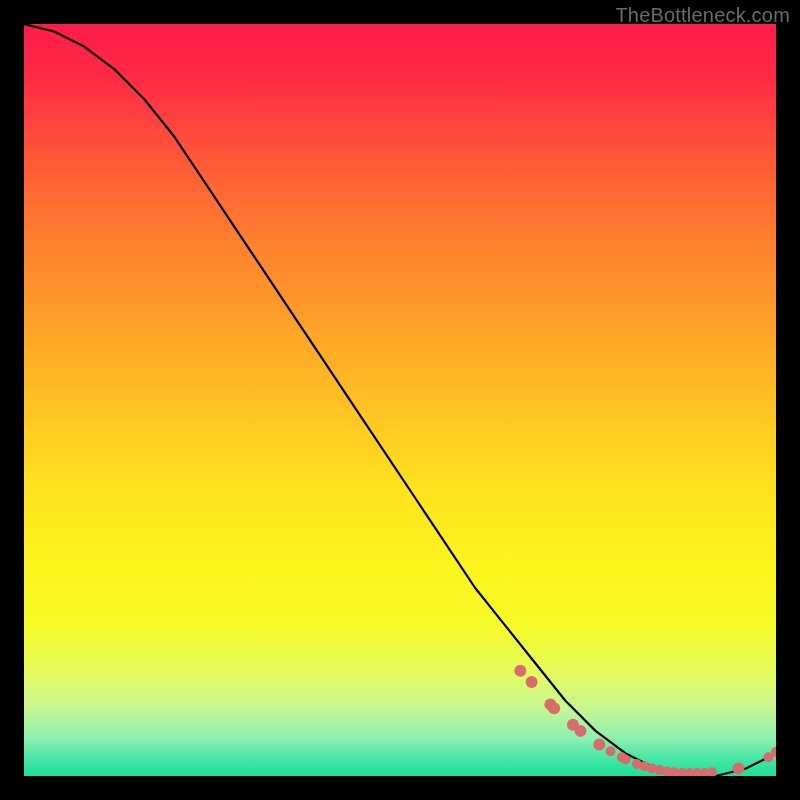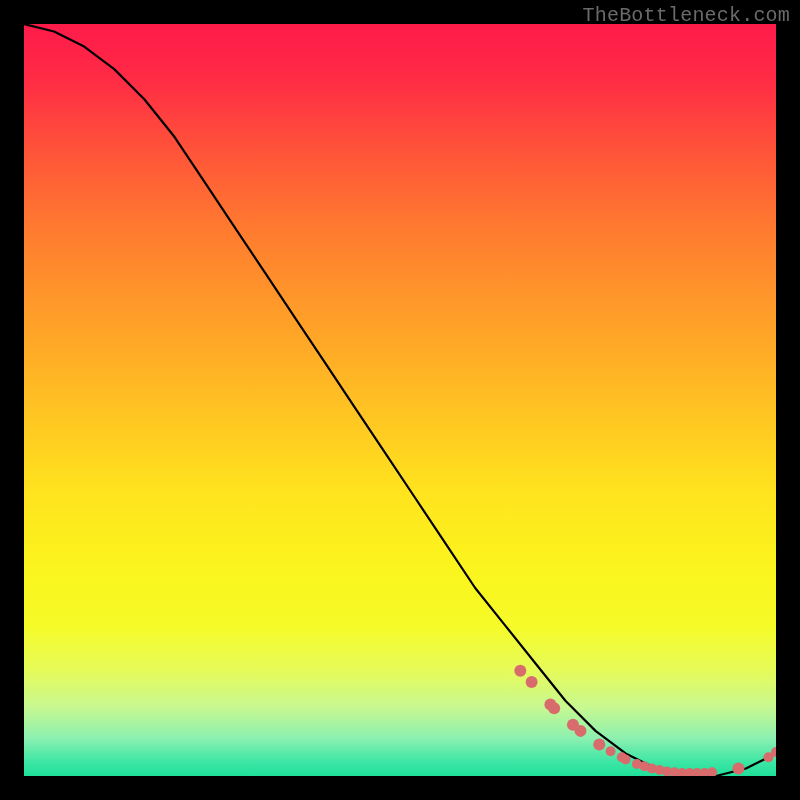"TheBottleneck.com" .watermark { font-family: Liberation Mono, monospace -> none }
